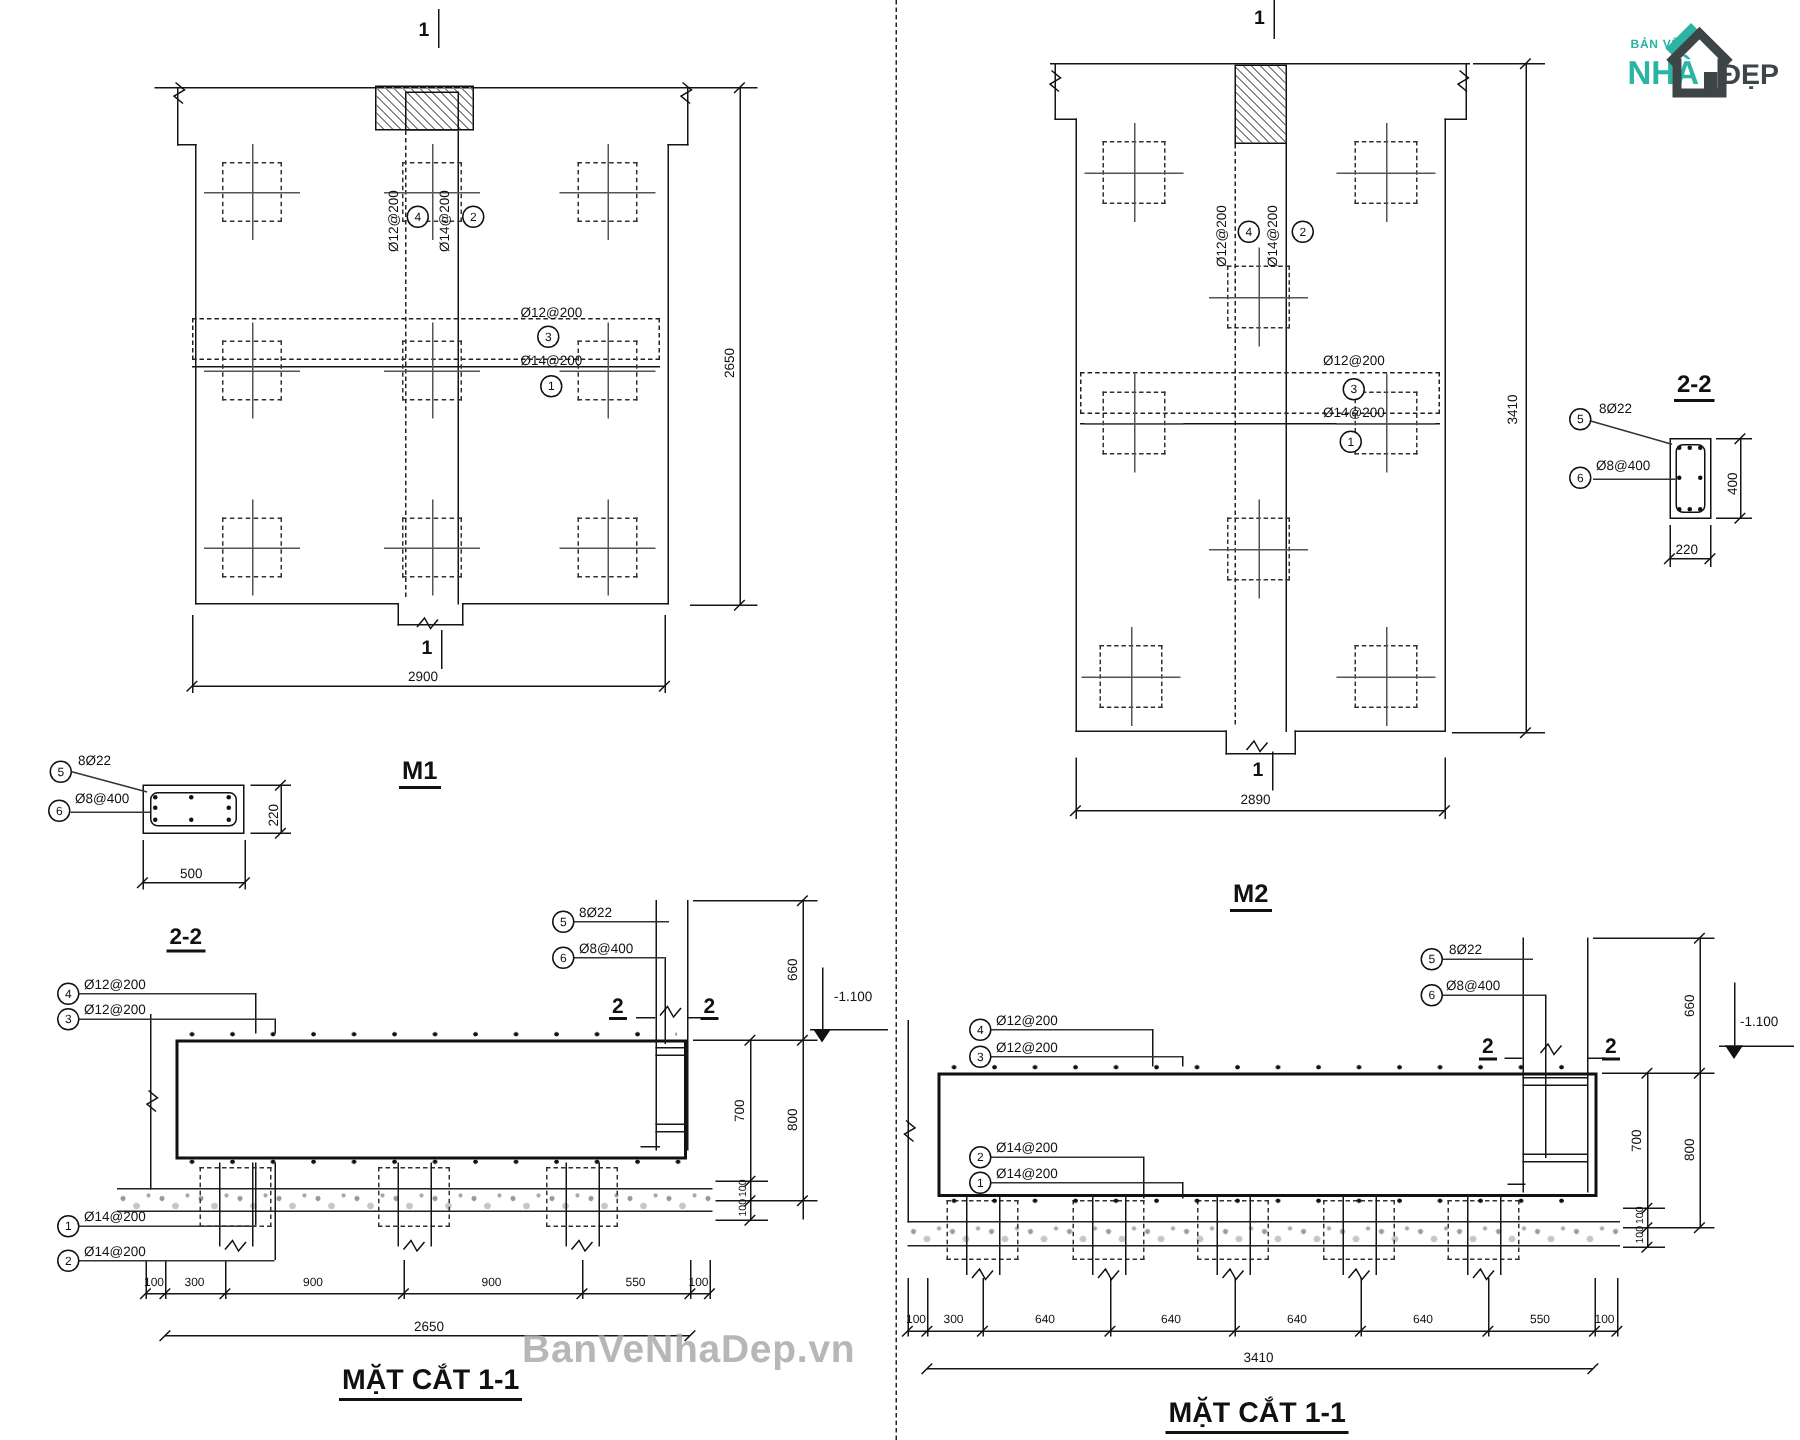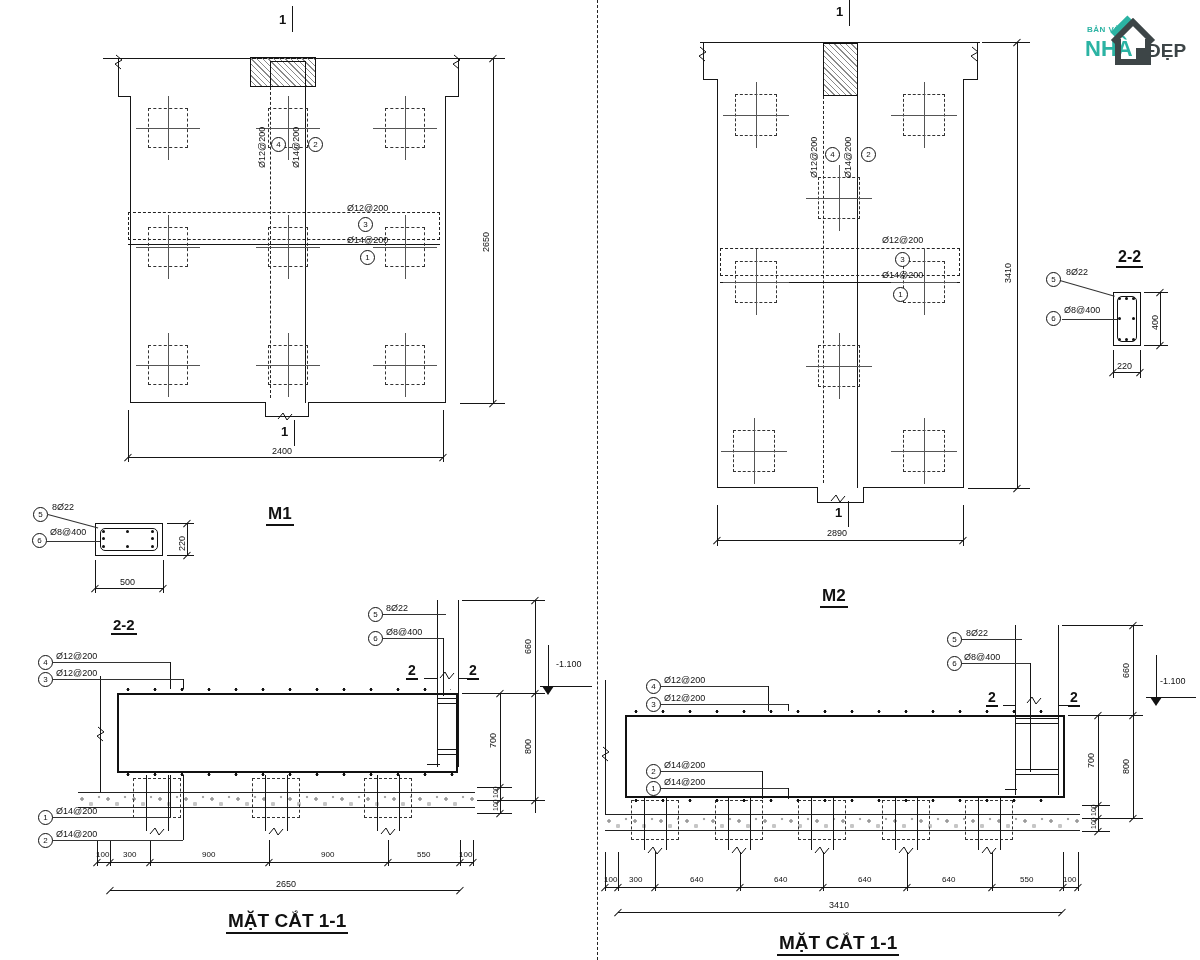"2400" div.txt { text: 2400 -> 2900 }
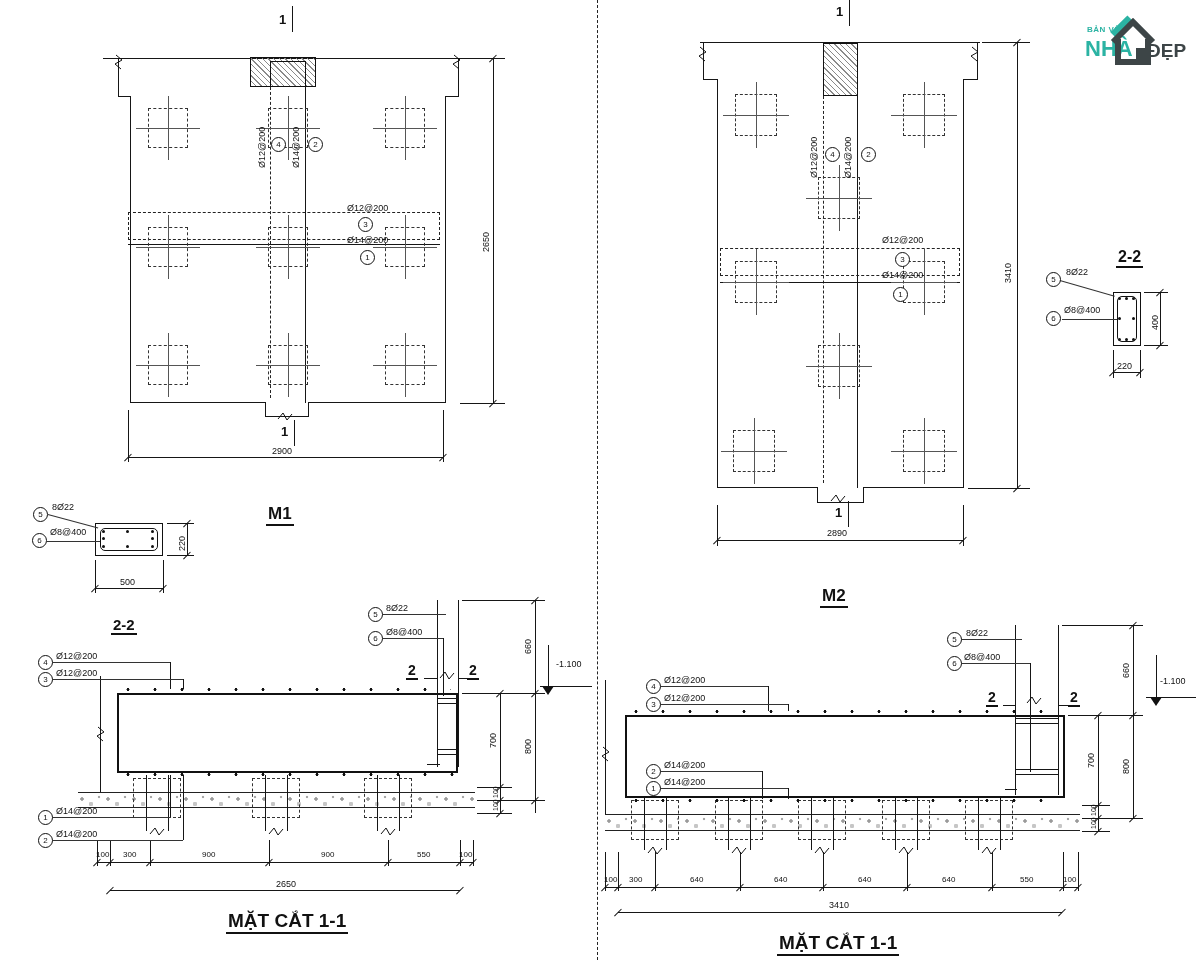"BanVeNhaDep.vn" div.wm { html: none -> <div>BanVeNhaDep.vn</div> }
